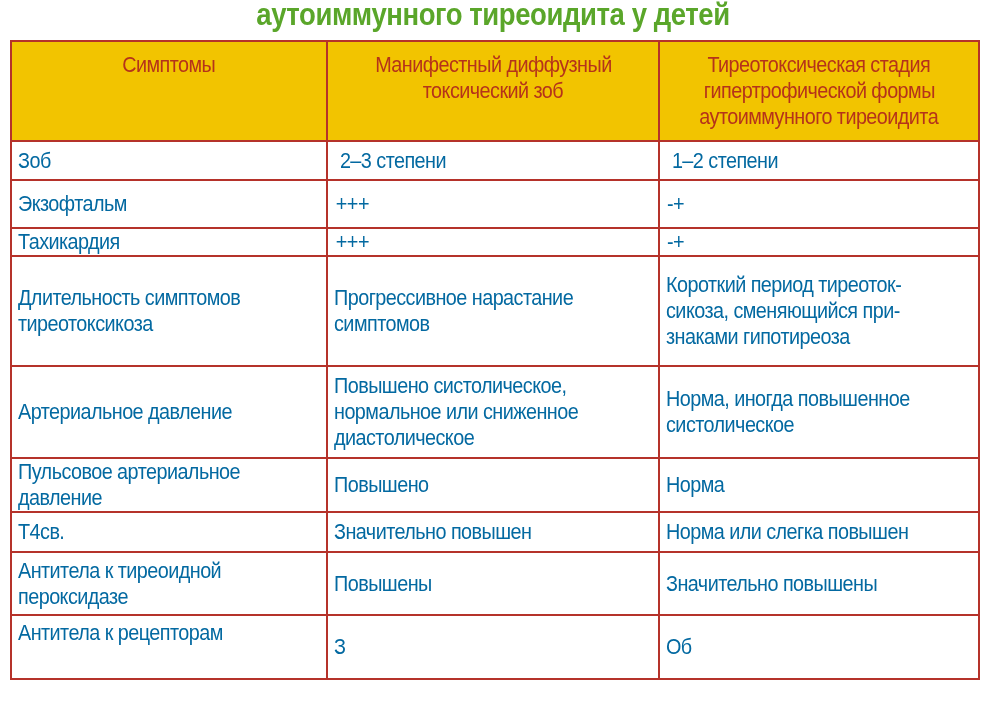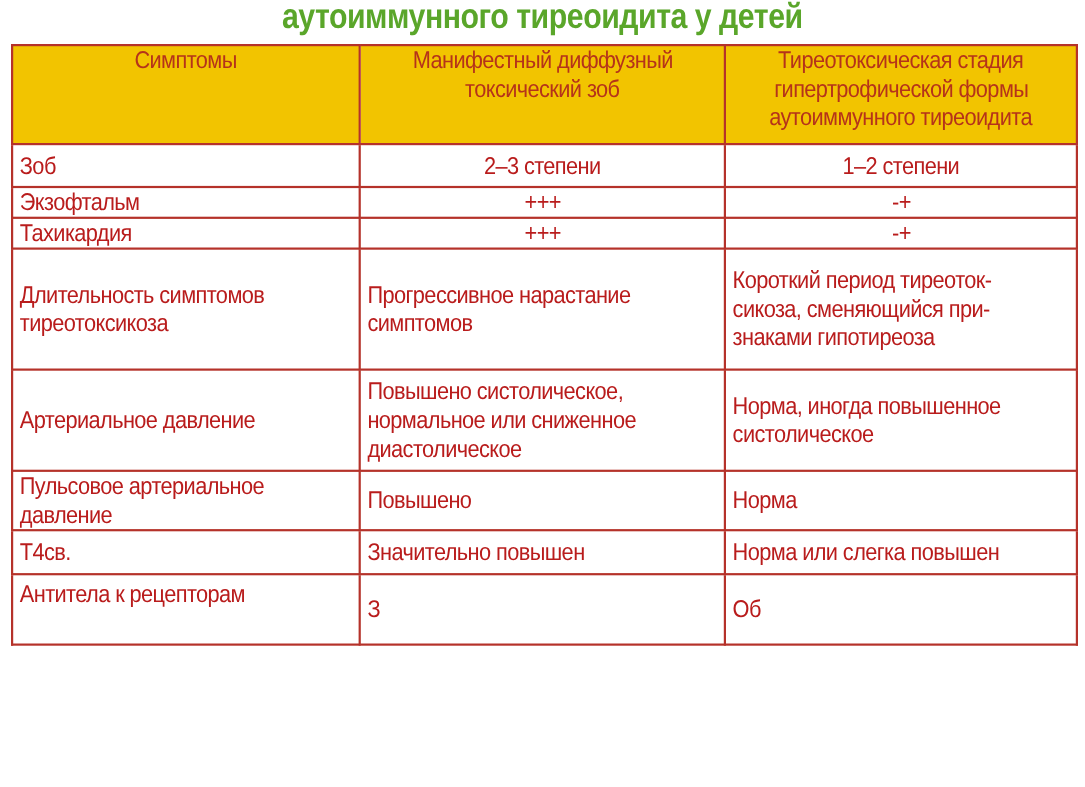"Симптомы" table.cmp th { padding-top: none -> 10px }
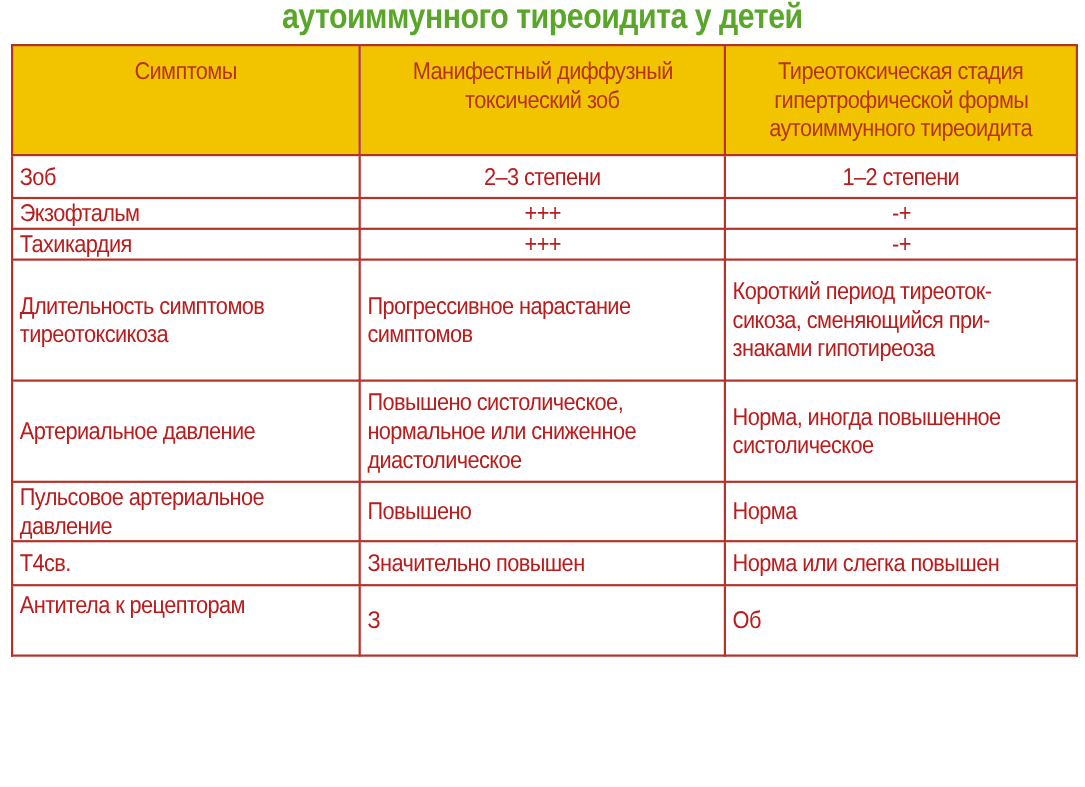"Зоб" table.cmp td, table.cmp th { color: #b91c1c -> #0369a1 }
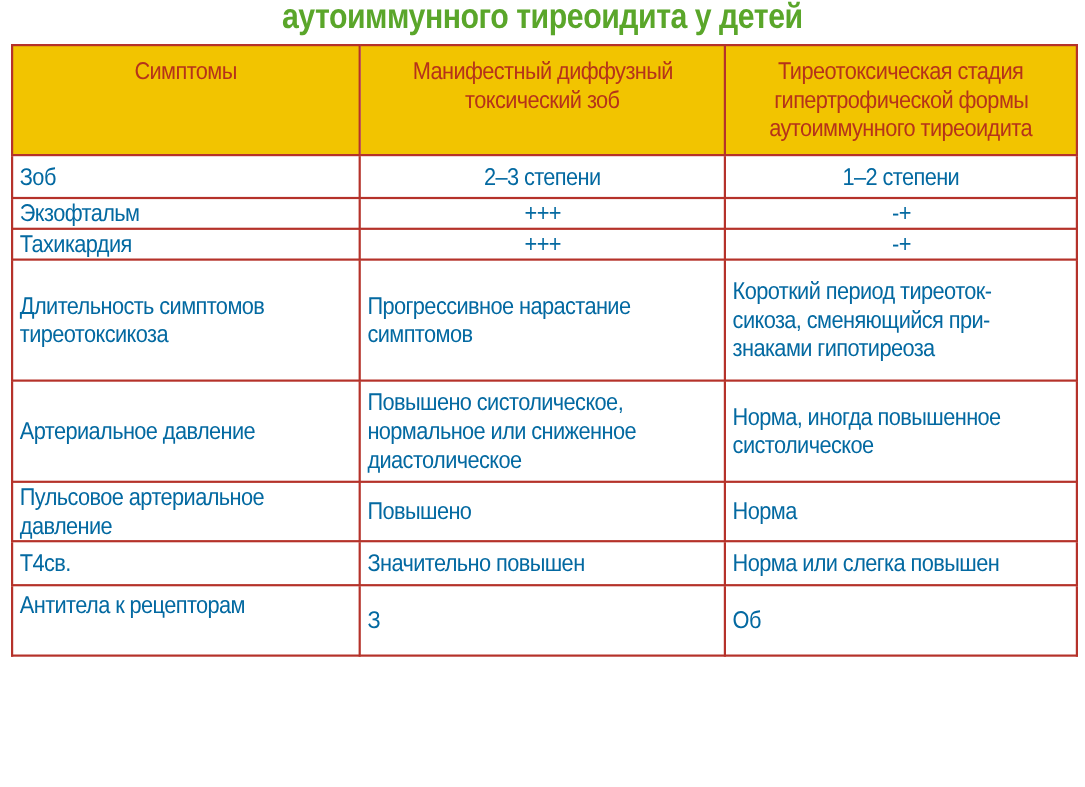"2–3 степени" .center { text-align: center -> left }
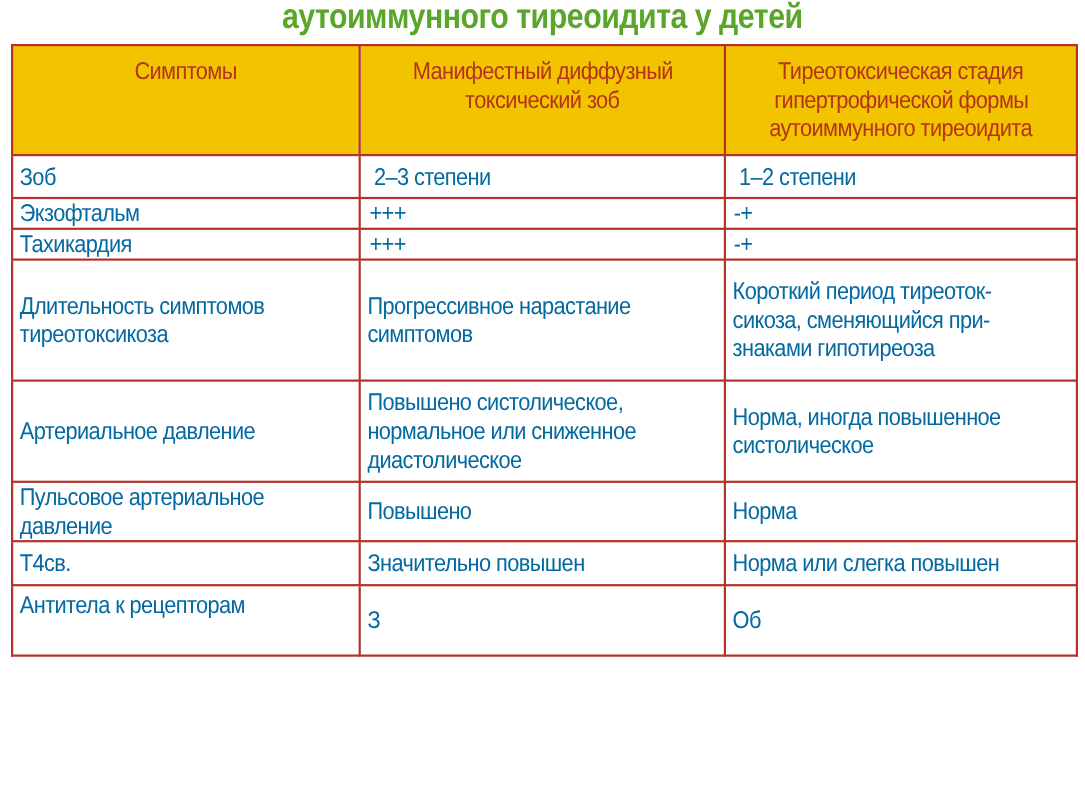"Экзофтальм" tr { height: 28px -> 48px }
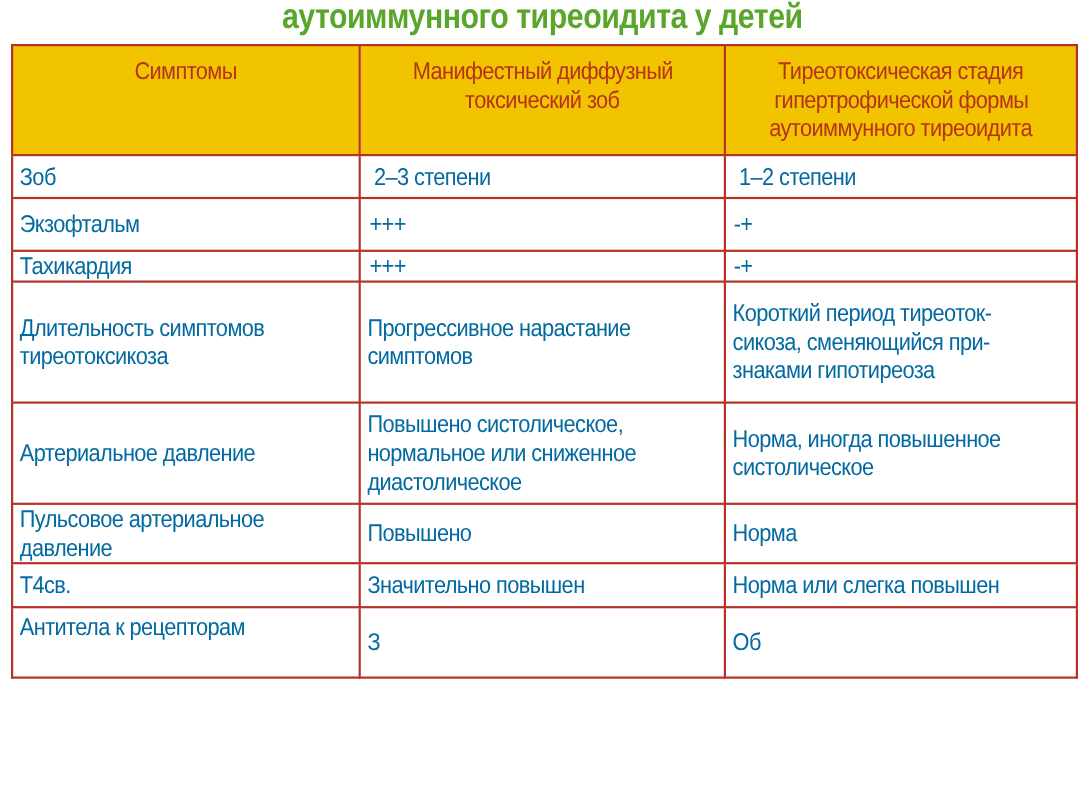"Антитела к тиреоидной" tr { html: none -> <tr> <td> <span><span>Антитела к тиреоидной</span></span> <span><span>пероксидазе</span></span> </td> <td><span>Повышены</span></td> <td><span>Значительно повышены</span></td> </tr> }
